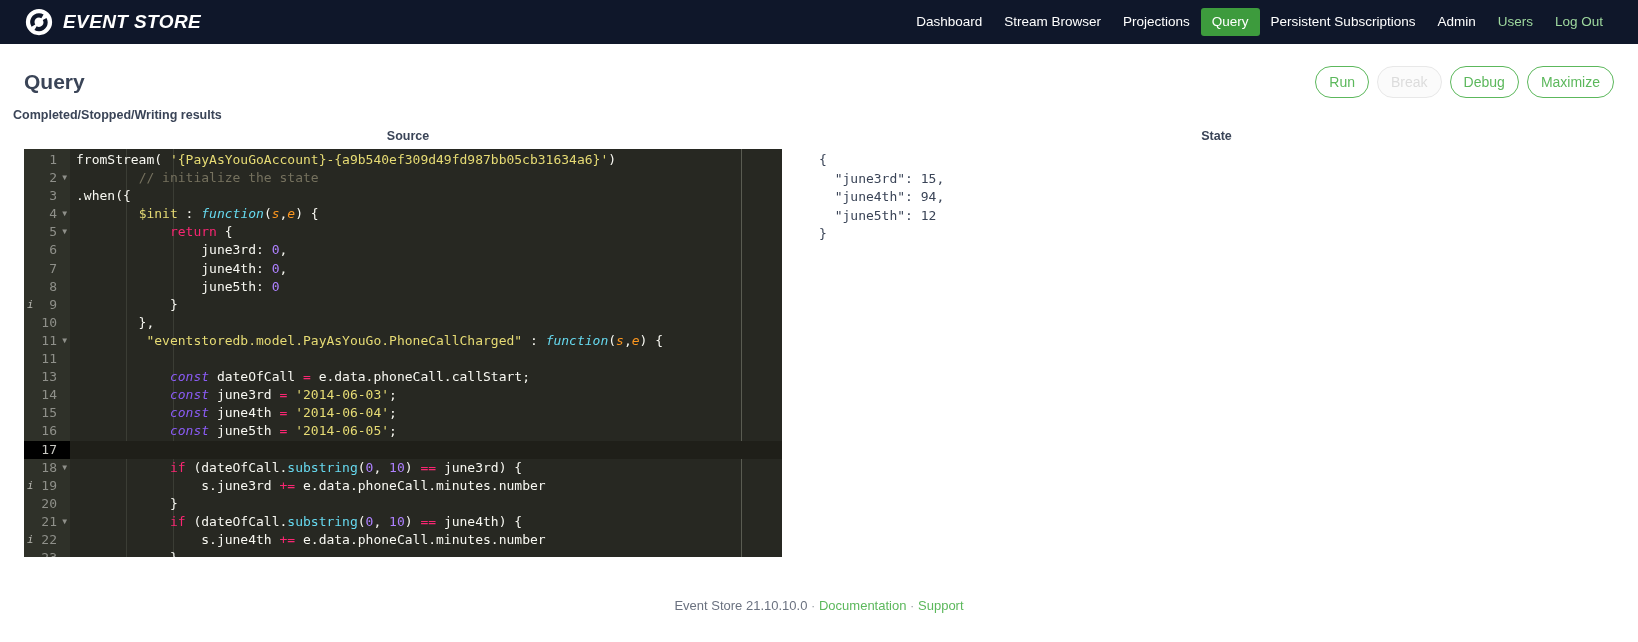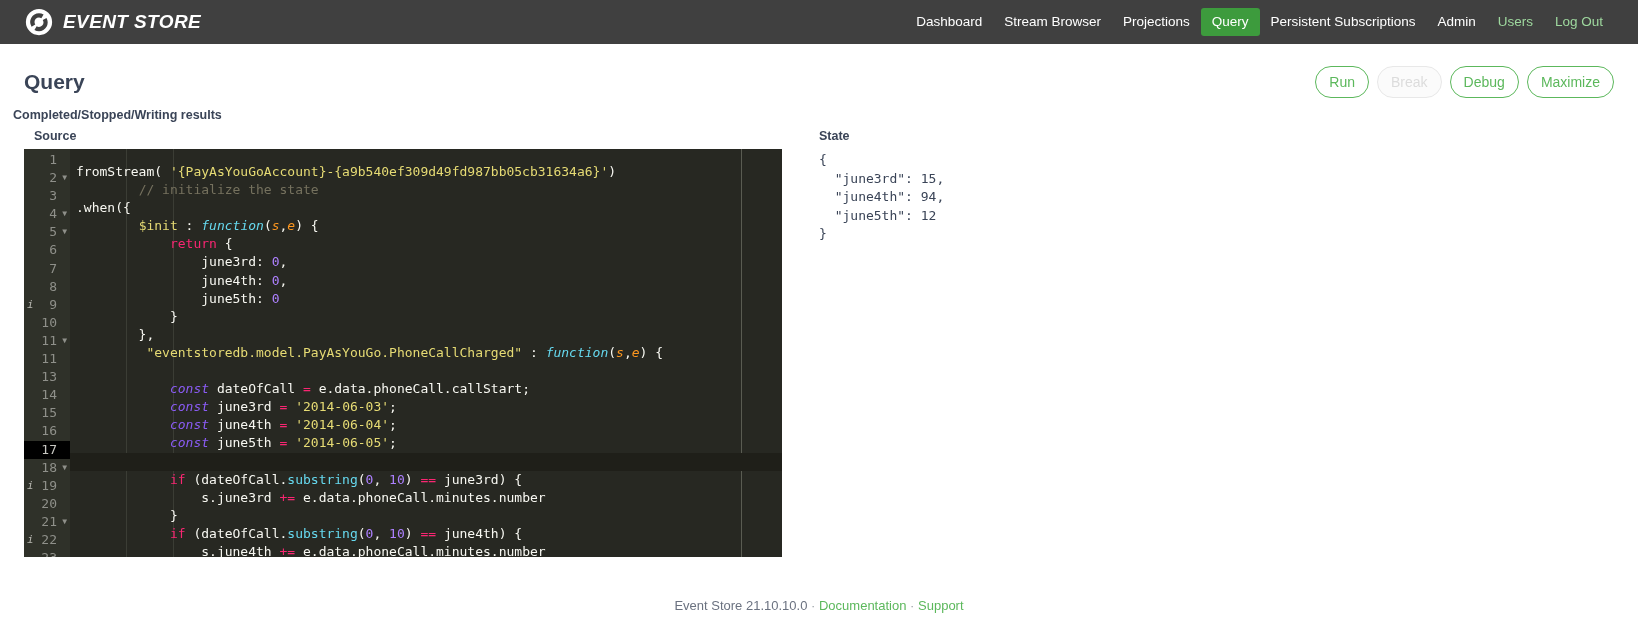"EVENT STORE" .navbar { background: #404040 -> #0f172a }
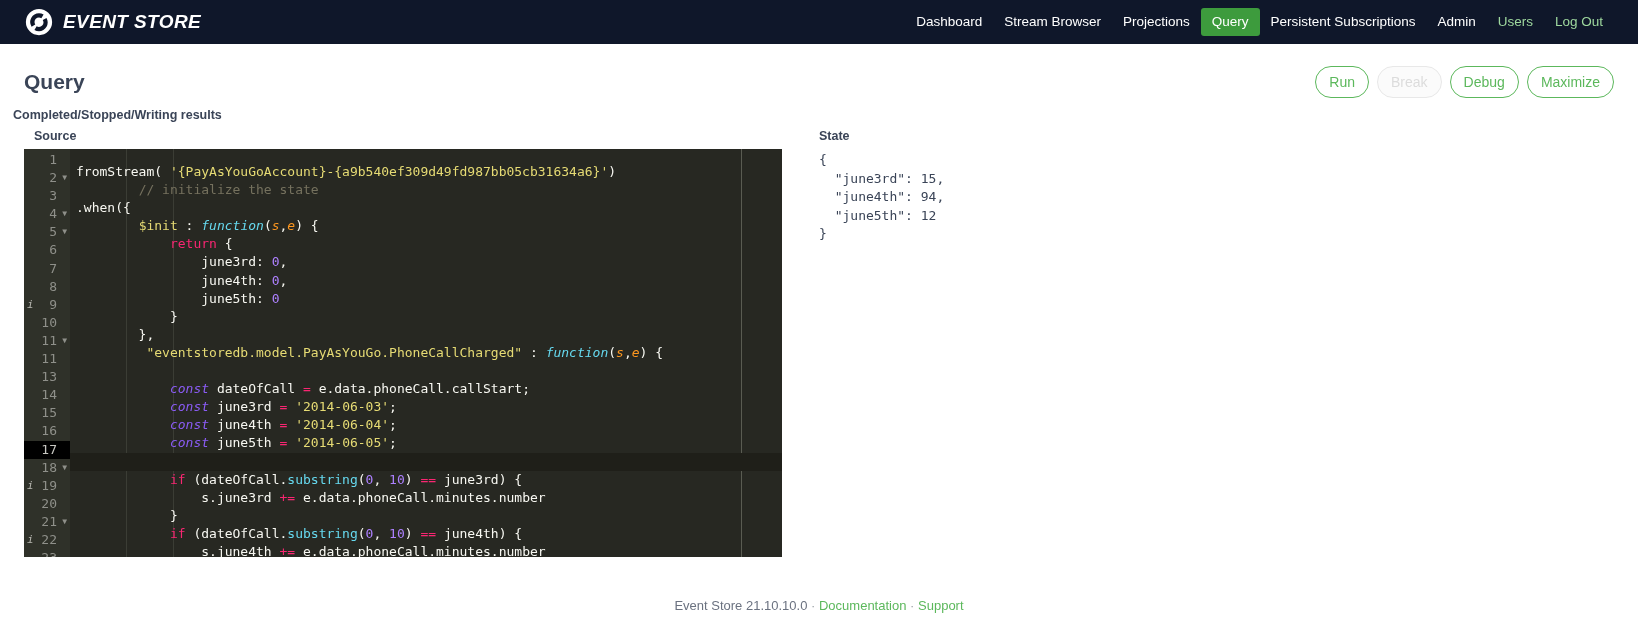"Source" .pane-label { text-align: none -> center }
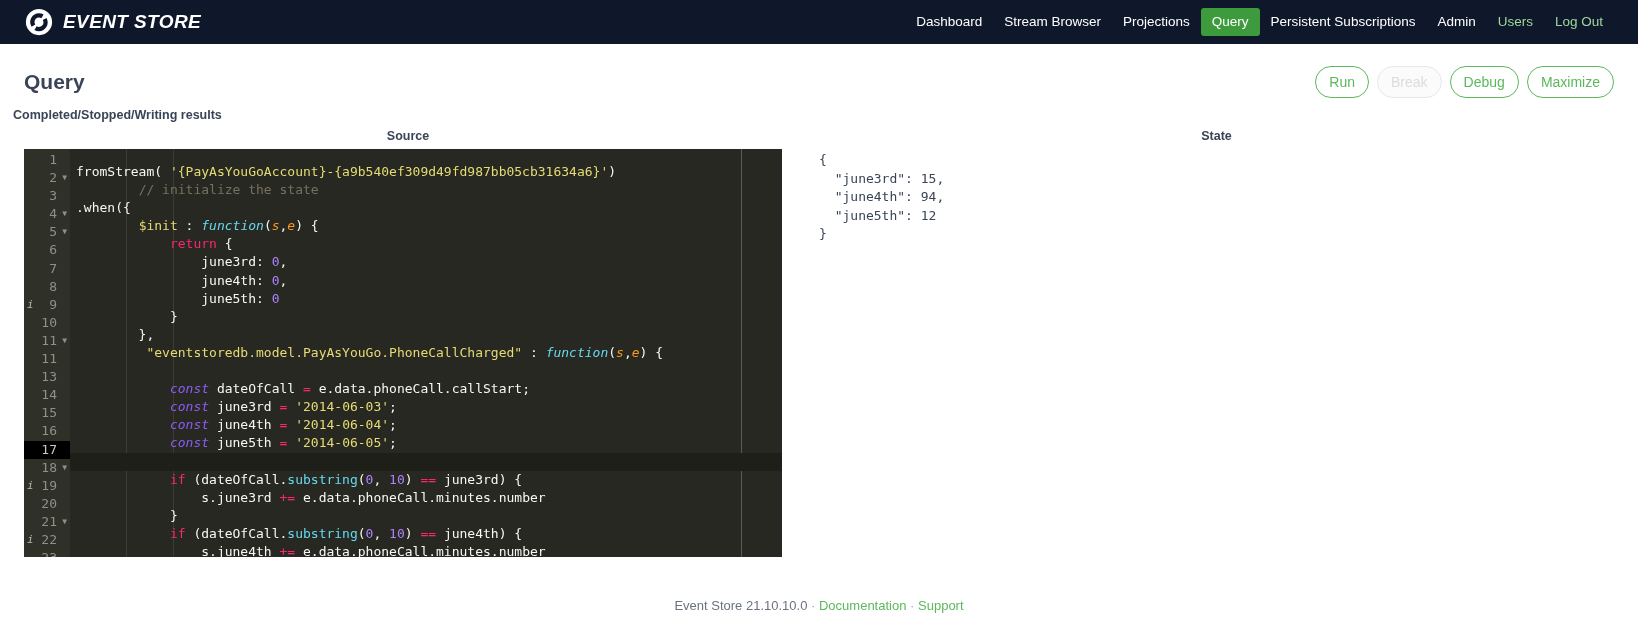"fromStream(" .code-area { padding-top: 14px -> 2px }
